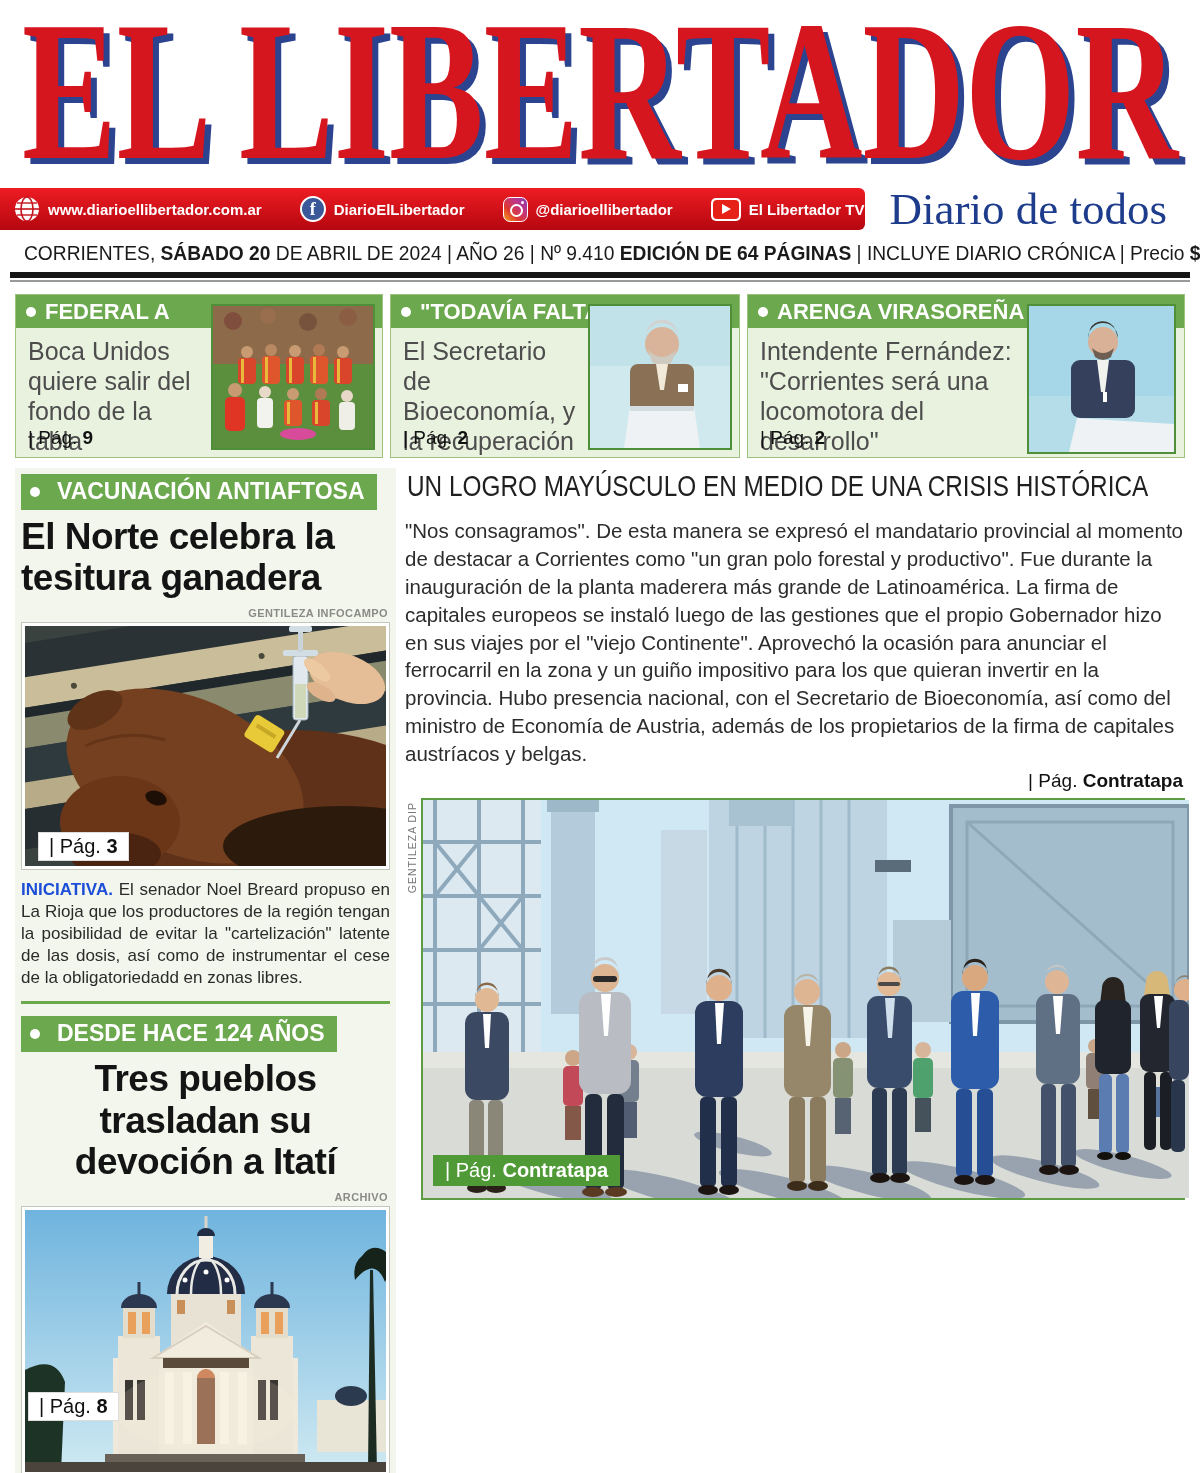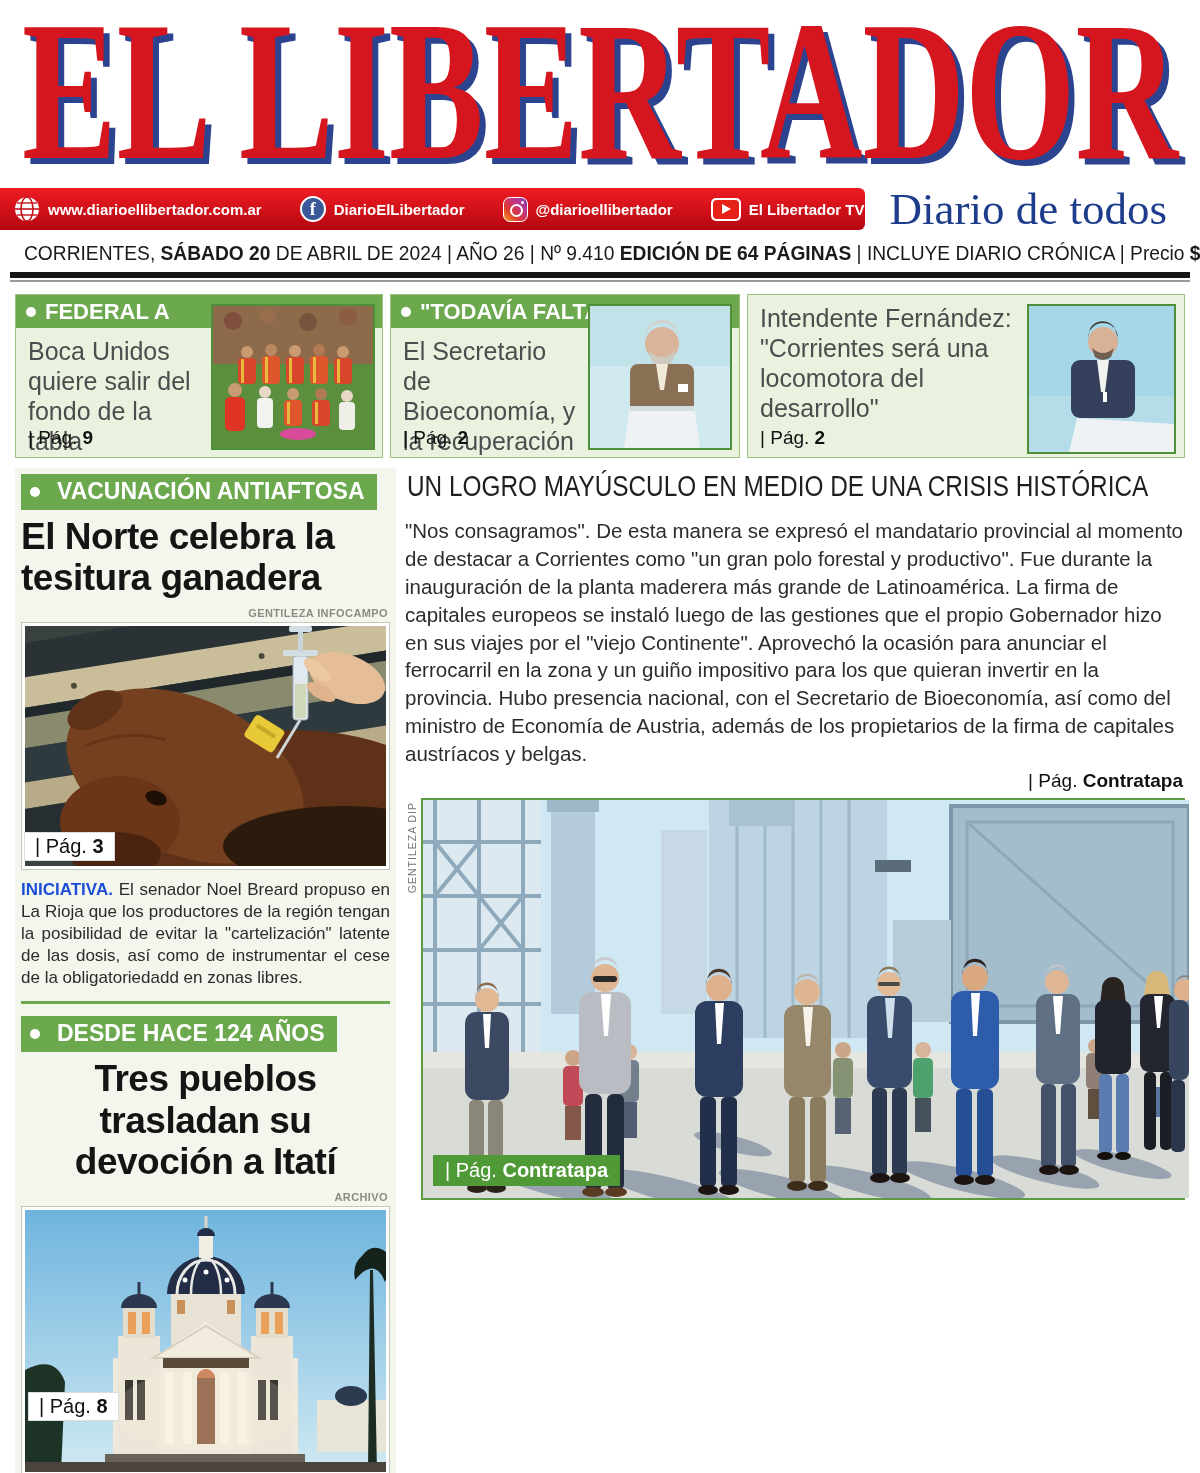"ARENGA VIRASOREÑA" div.band { html: none -> <div> <span></span> <span>ARENGA VIRASOREÑA</span> </div> }
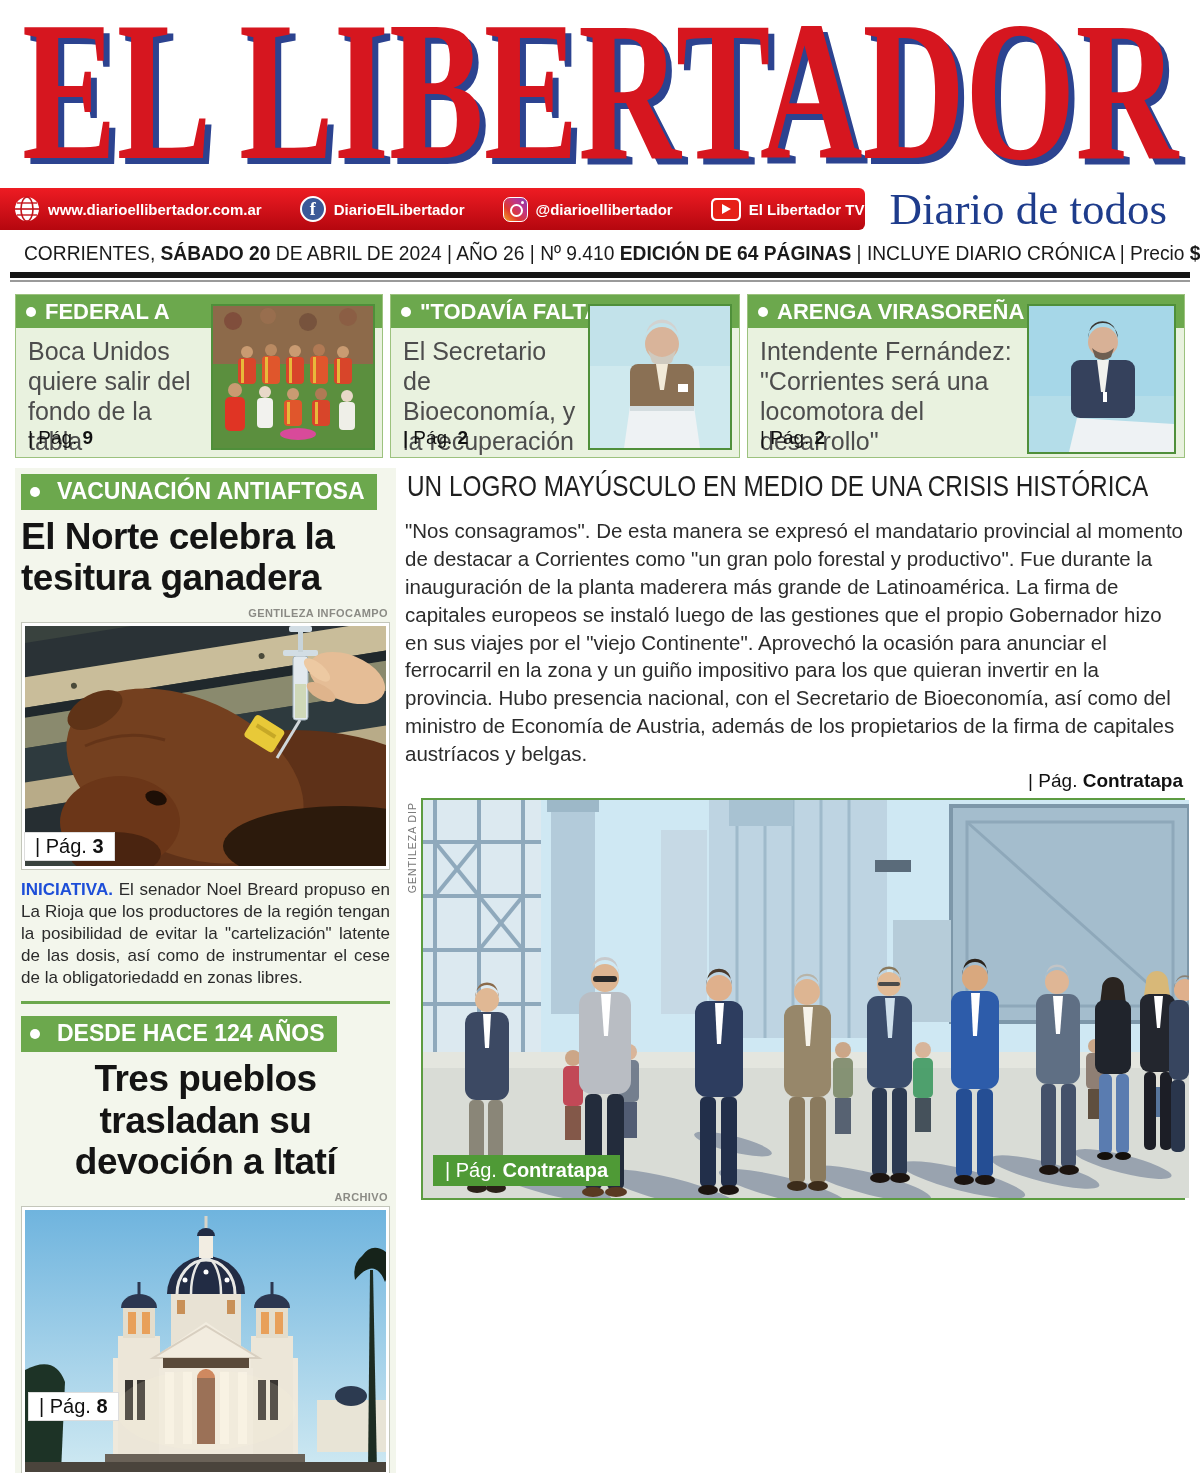"| Pág. 3" div.whitebadge { left: 2px -> 16px }
